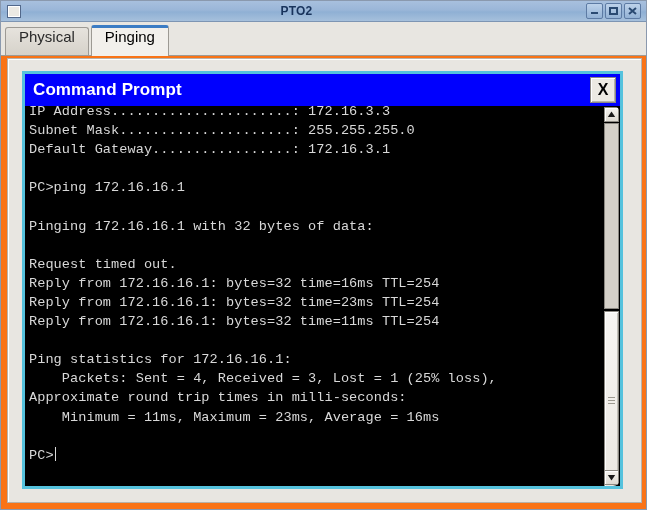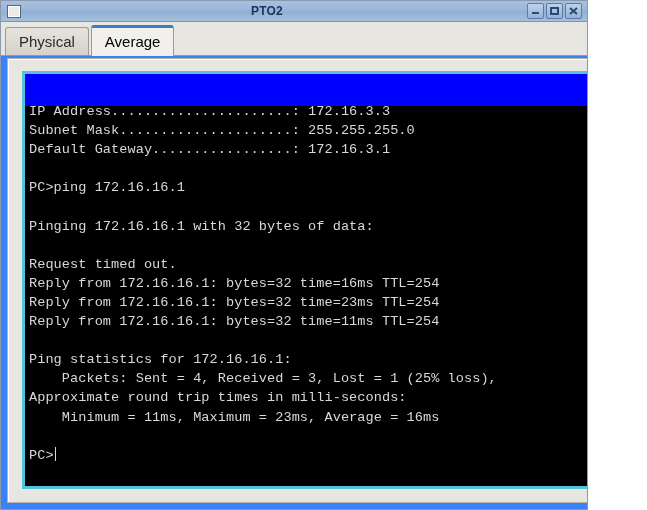"PTO2" #app-window { background: #3b82f6 -> #f97316; width: 588px -> 647px }
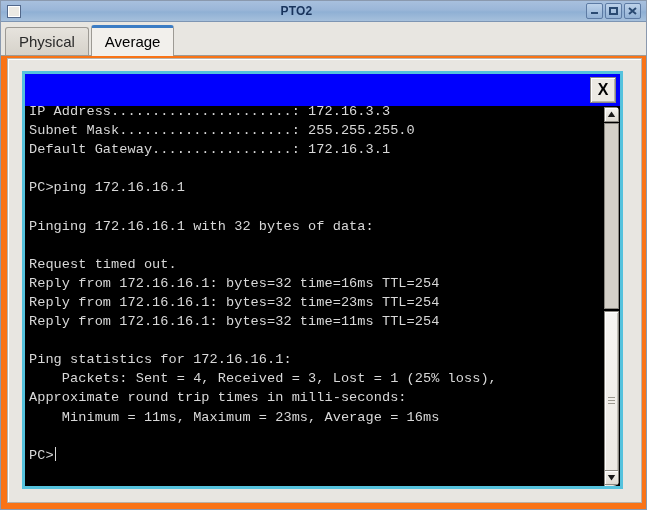"Physical" .tab { align-items: center -> flex-start }
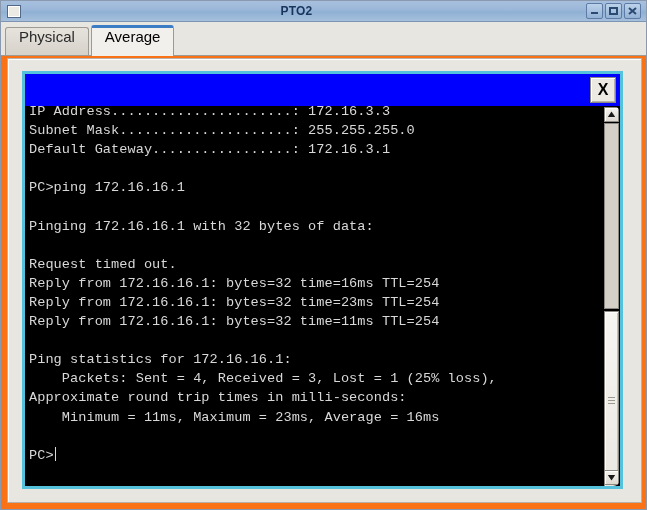"Average" span { text: Average -> Pinging }
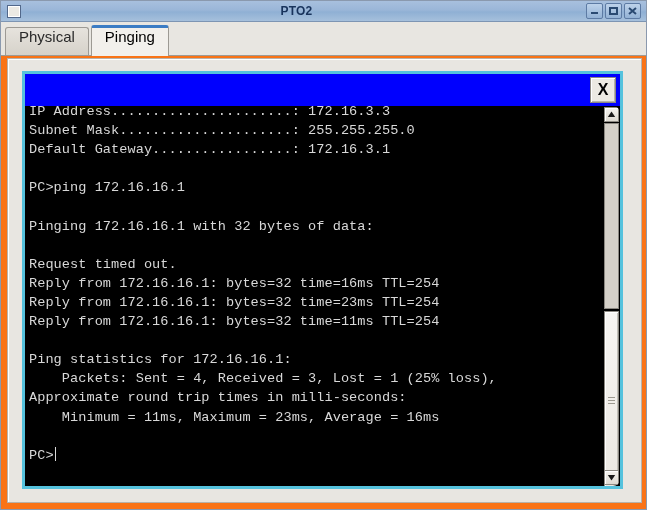"Command Prompt" div.cmd-title { html: none -> <div>Command Prompt</div> }
